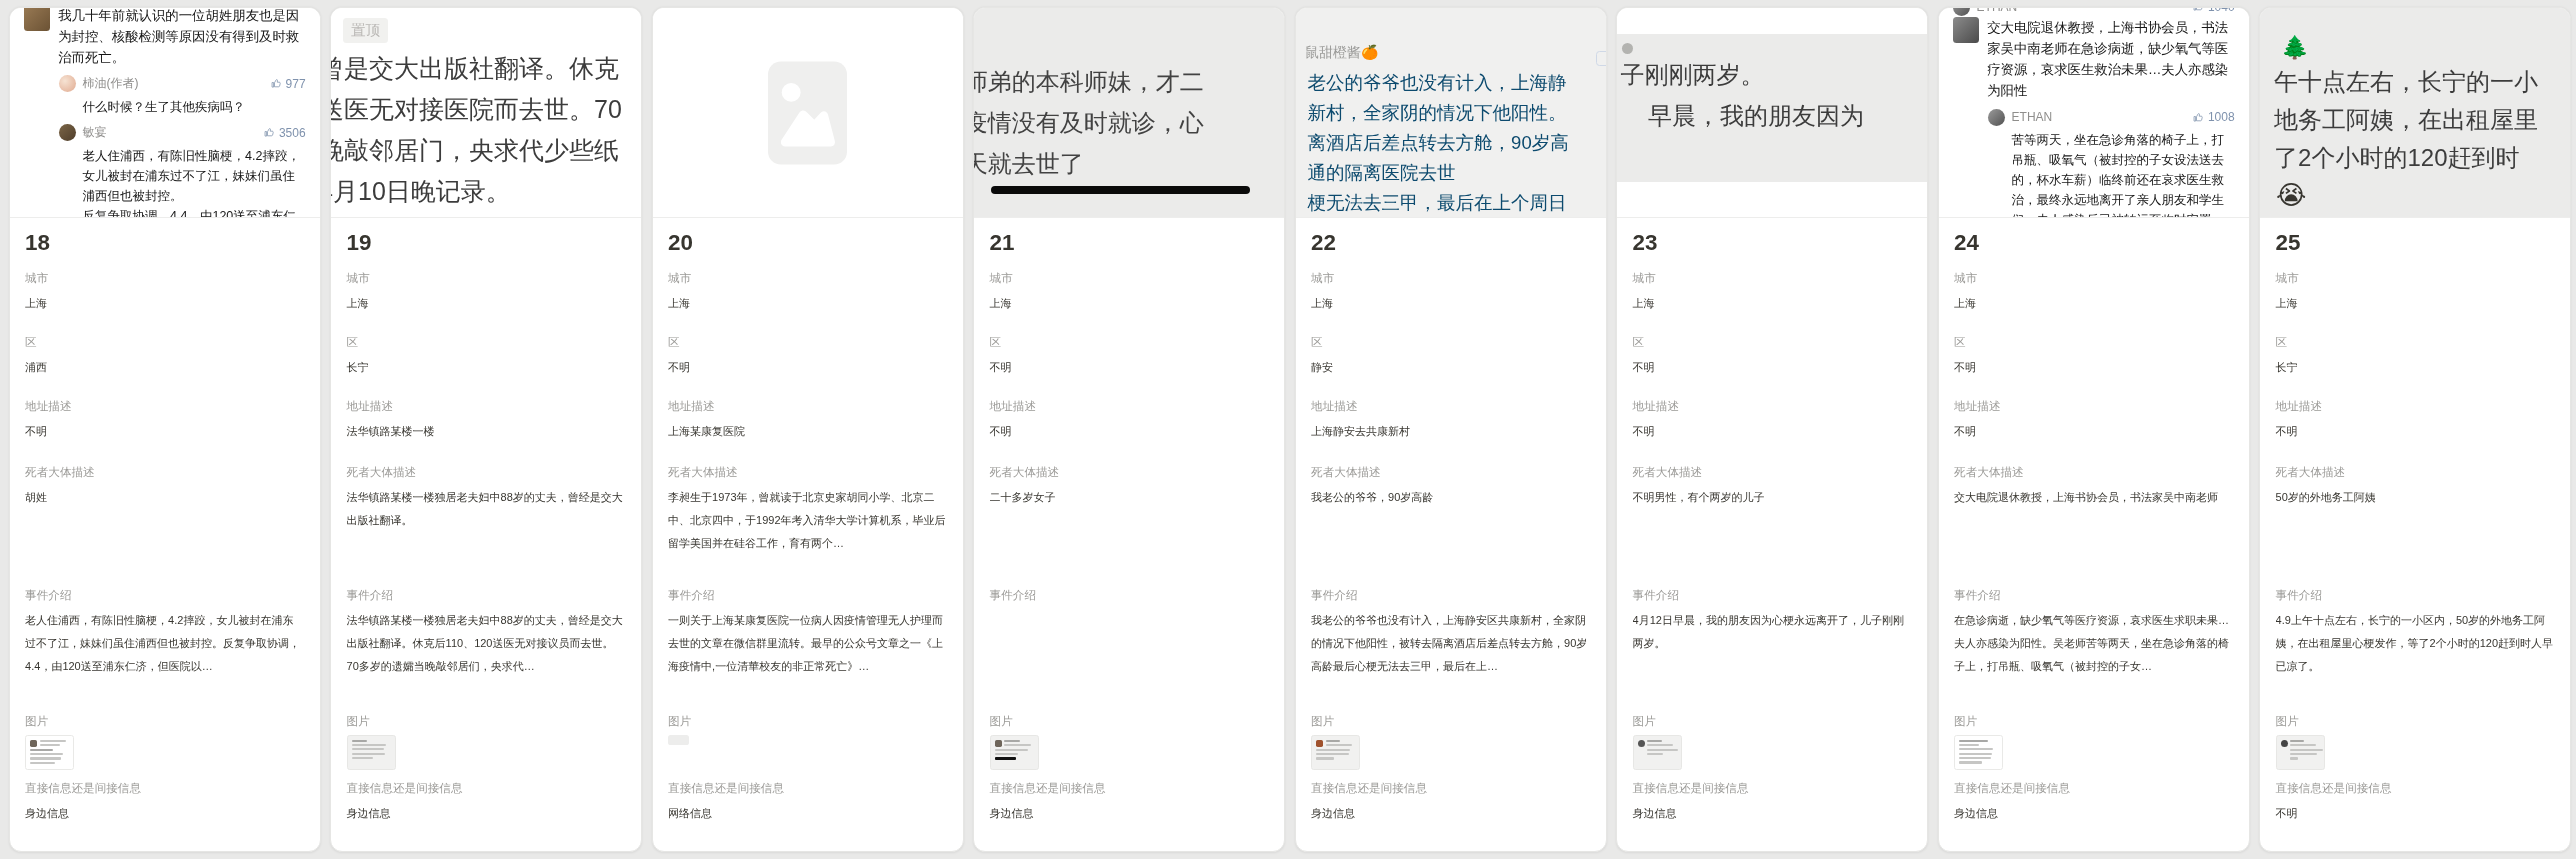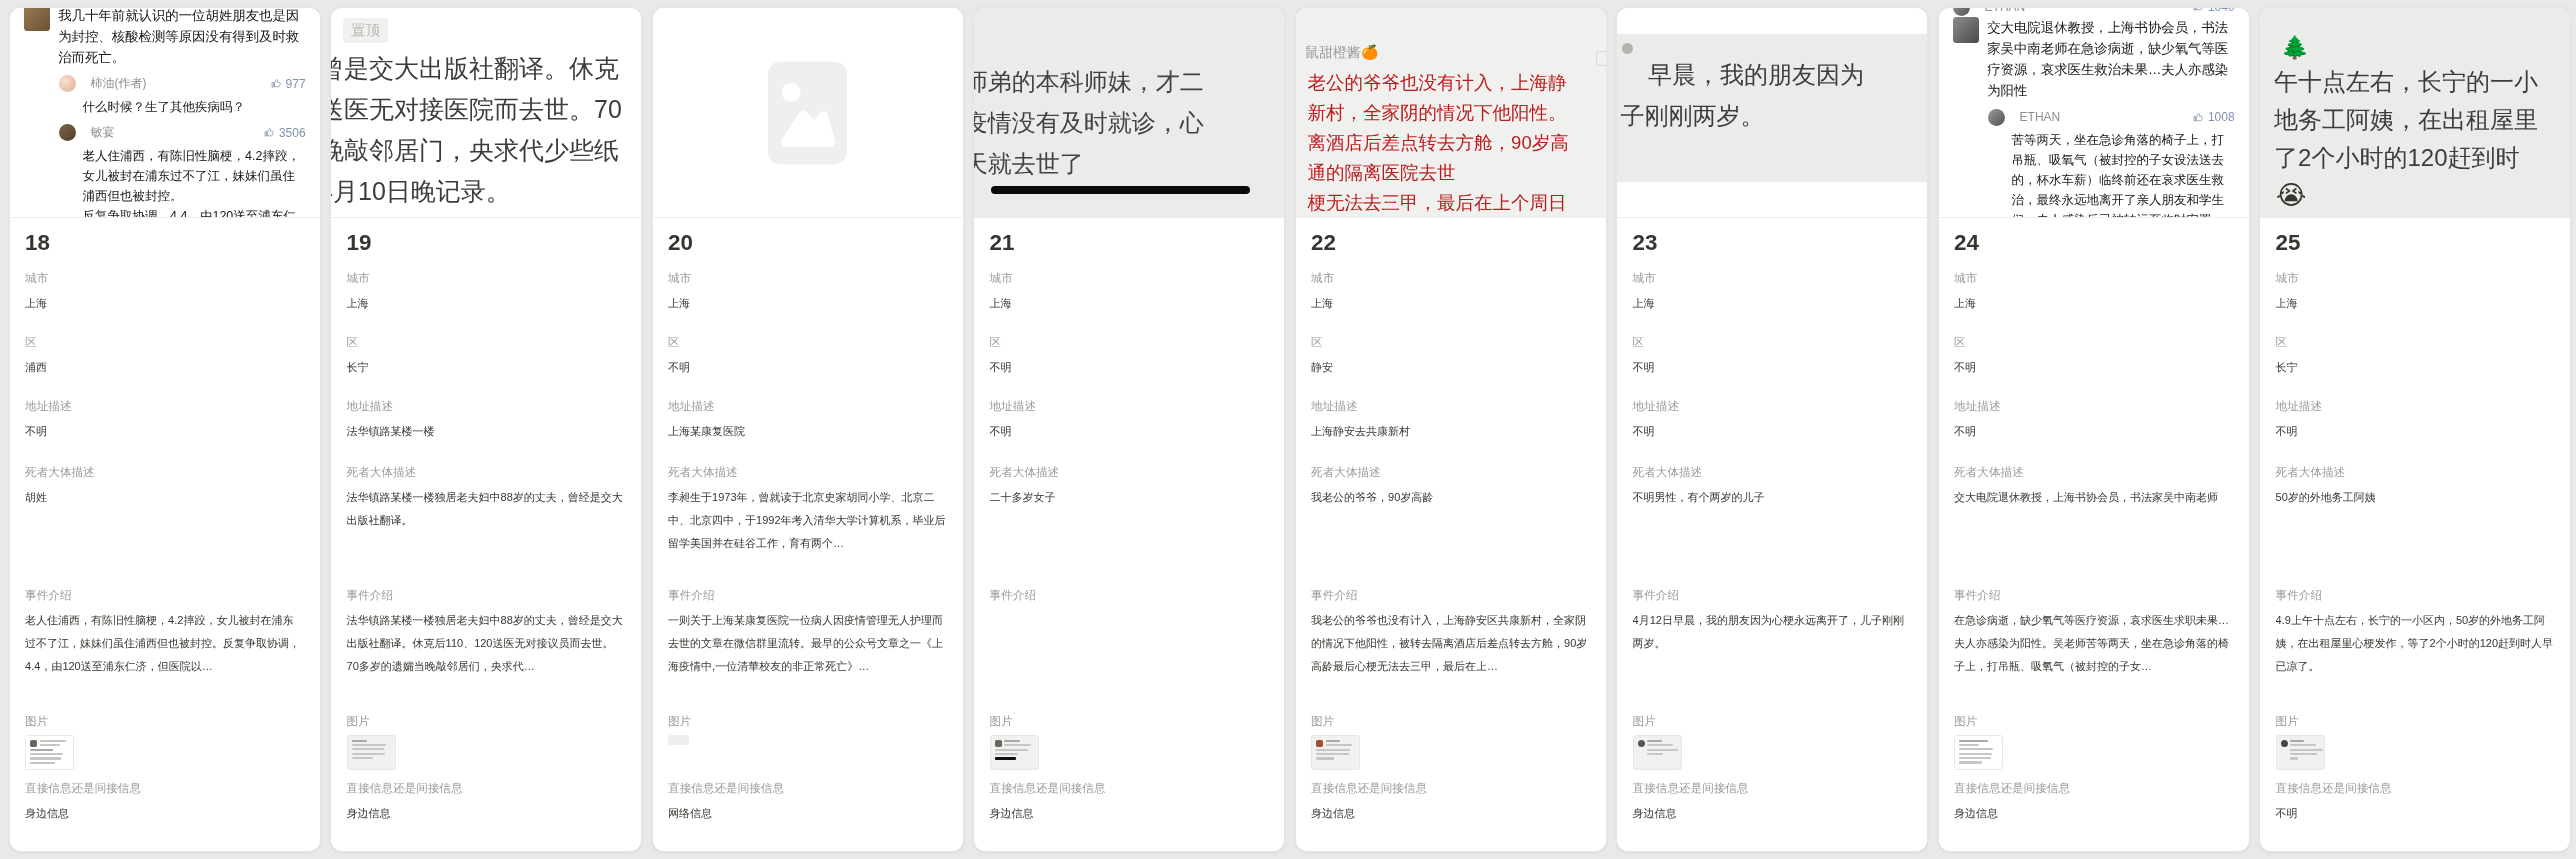"柿油(作者)" .wc-rhead { gap: 15px -> 7px }
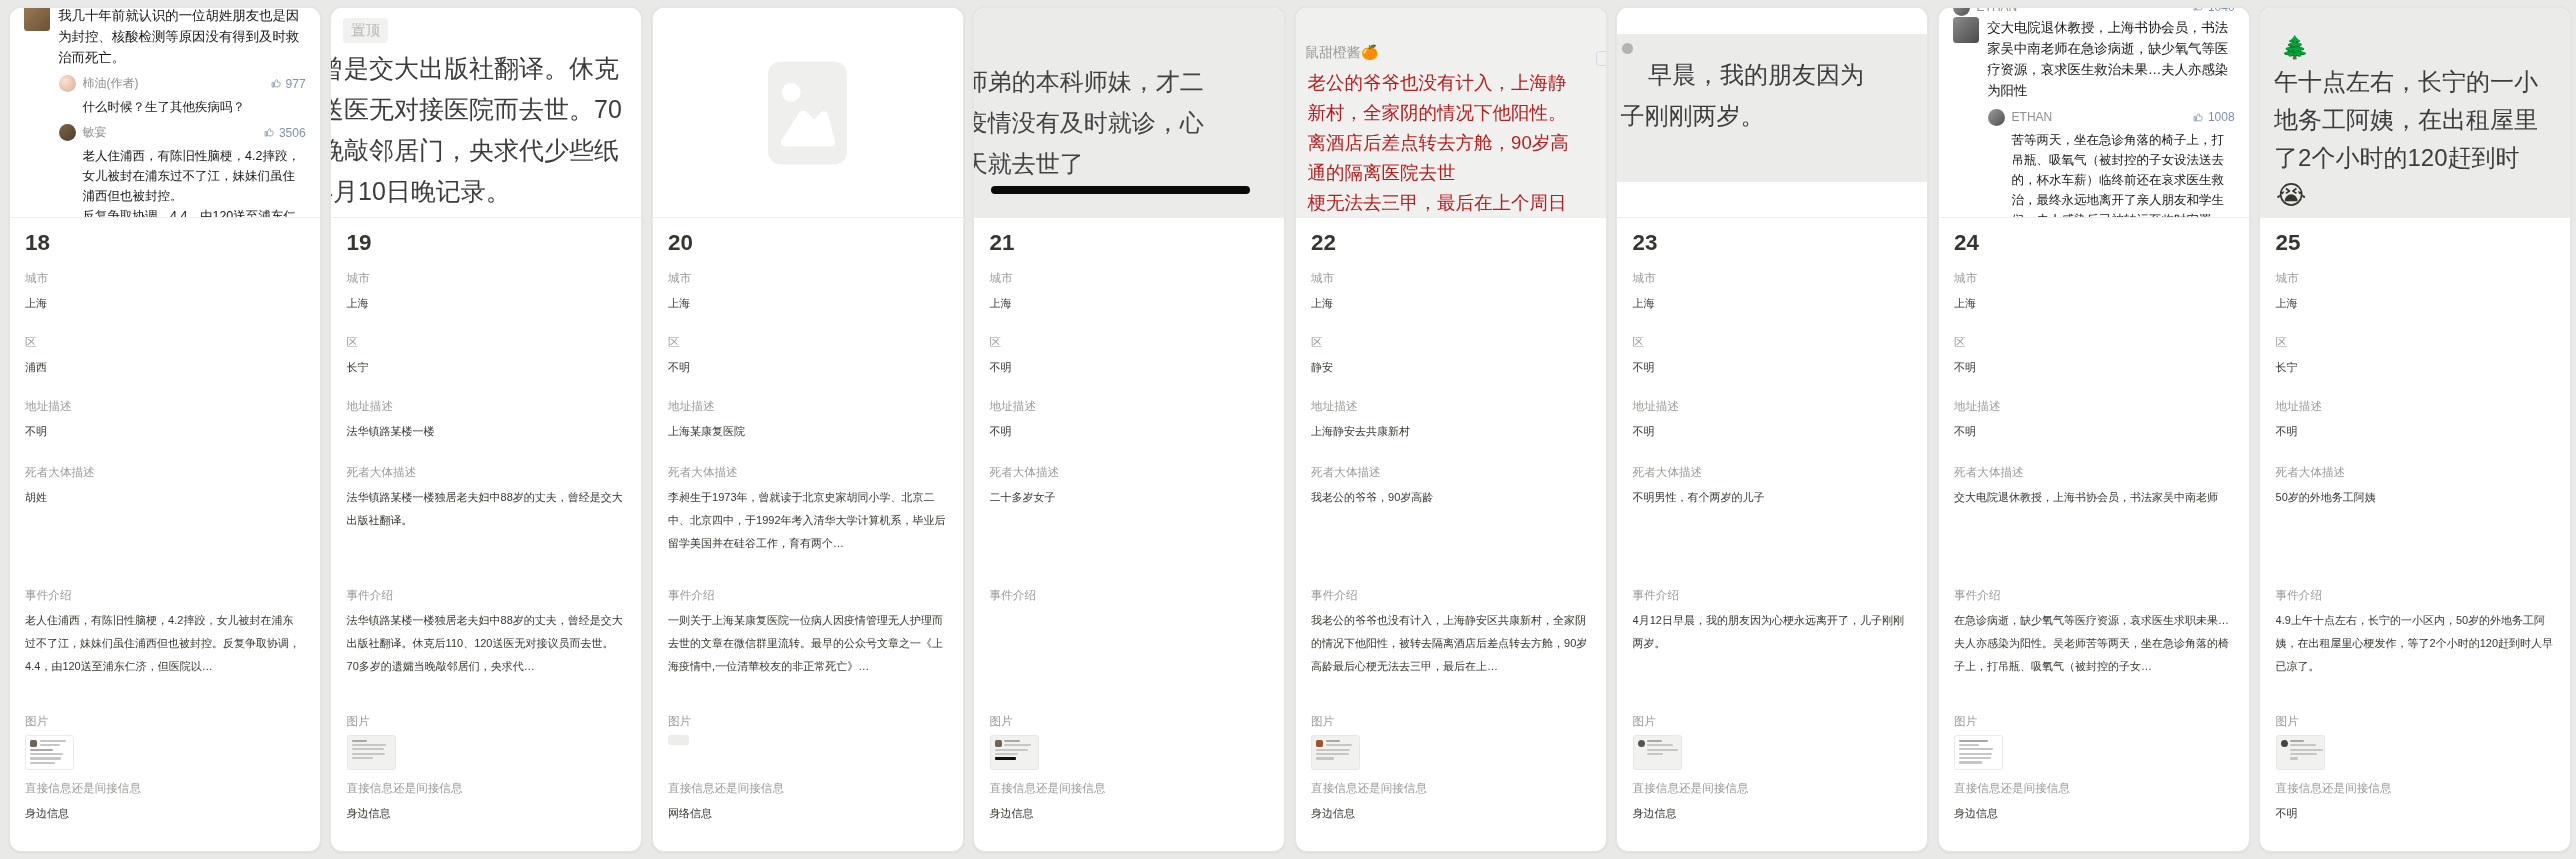"老公的爷爷也没有计入，上海静" .m22 .line { color: #b91c1c -> #0c4a6e }
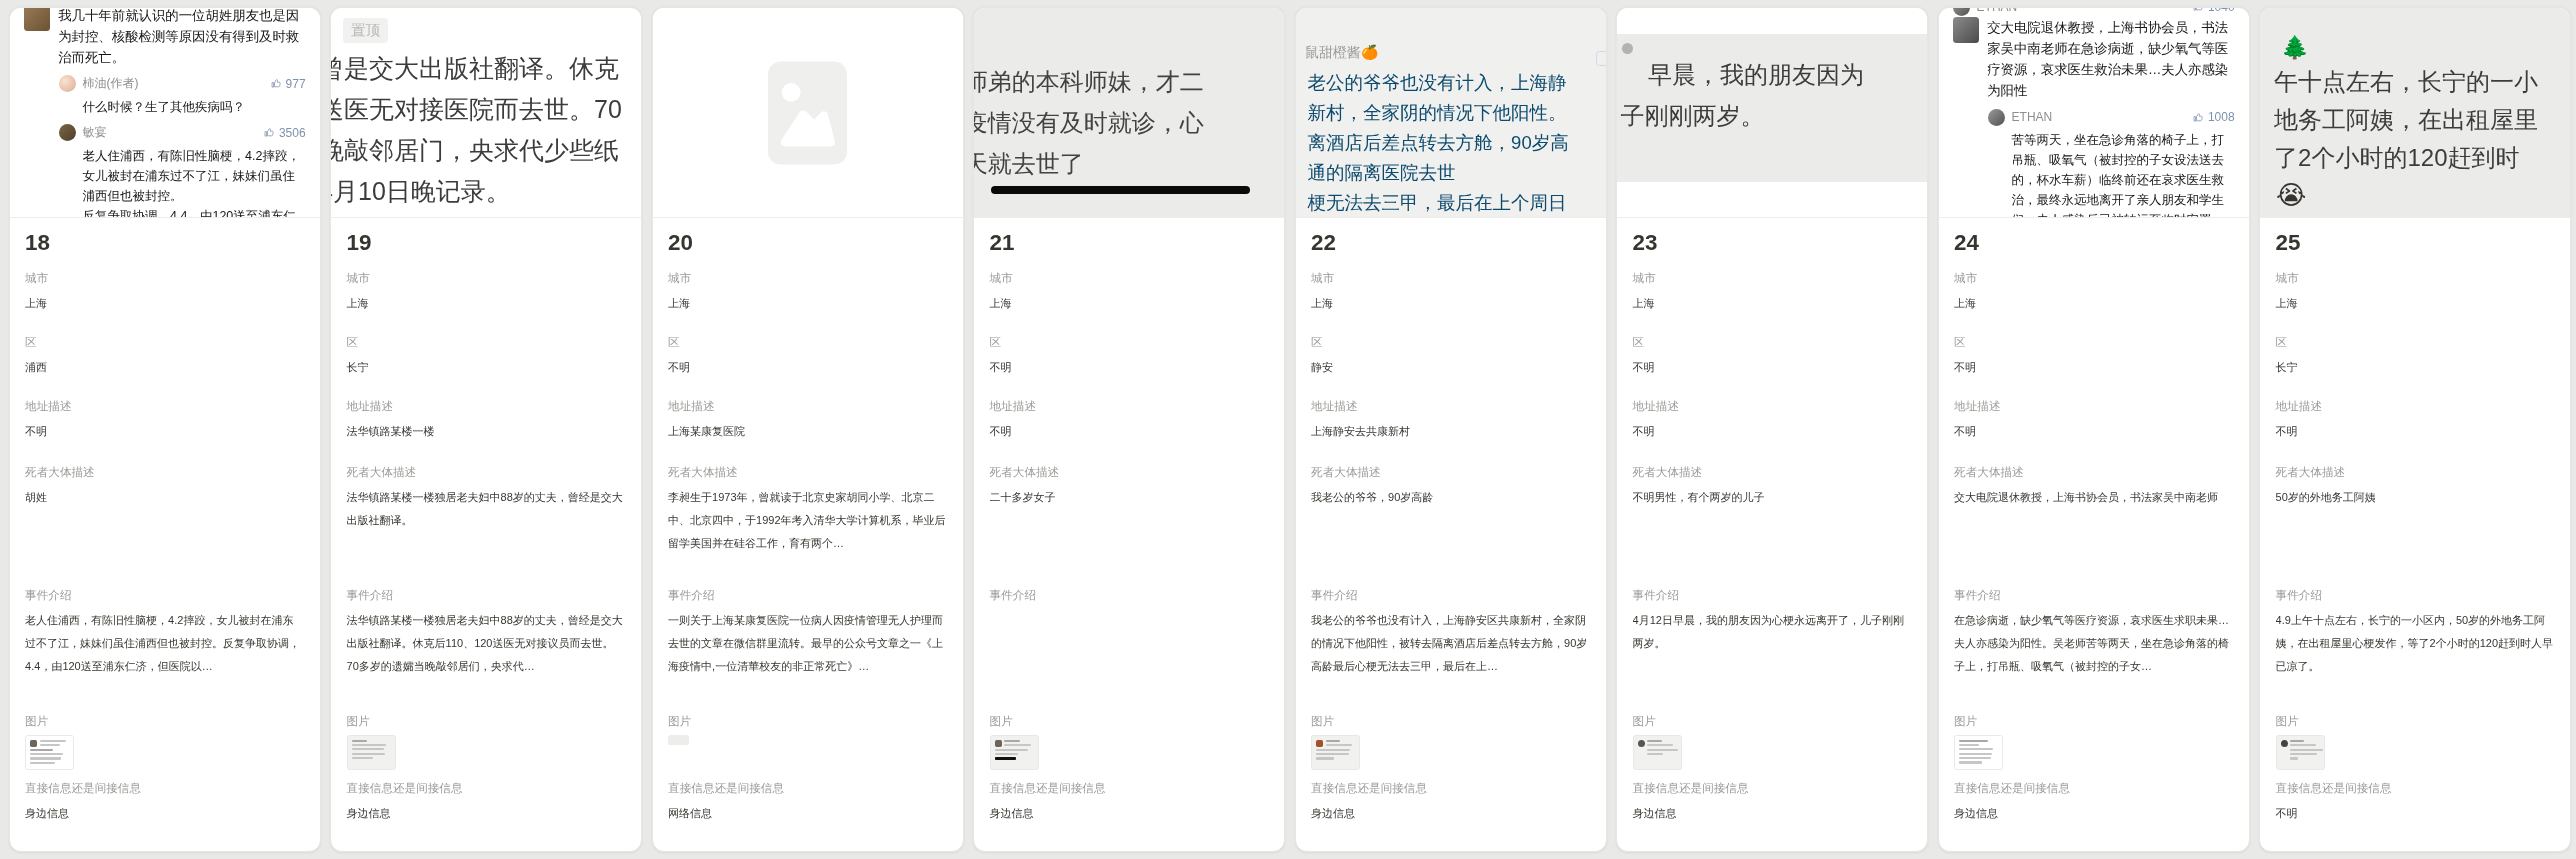"早晨，我的朋友因为" div.line { order: before "子刚刚两岁。" -> after "子刚刚两岁。" }
